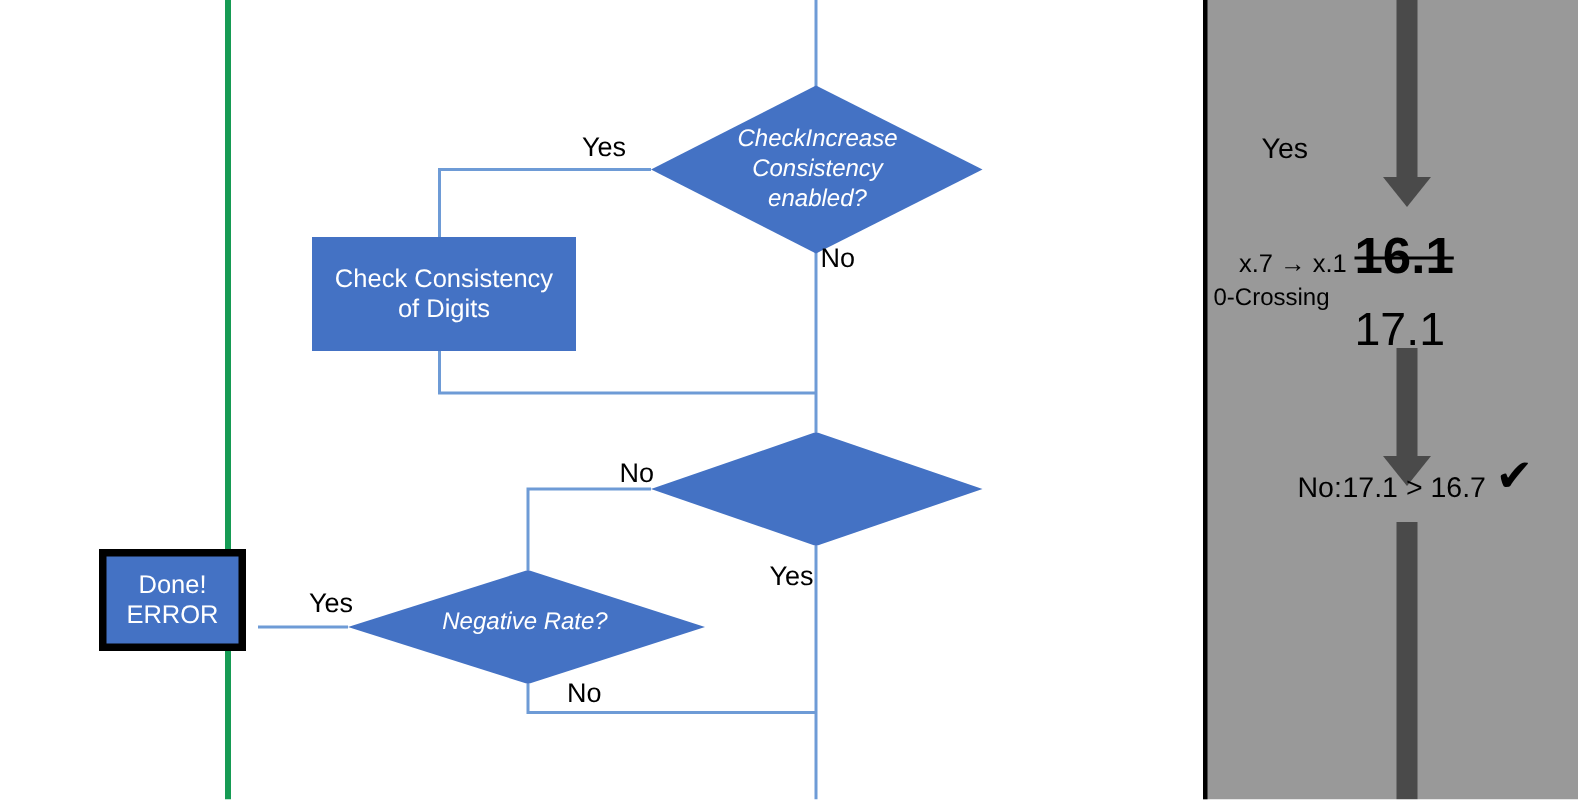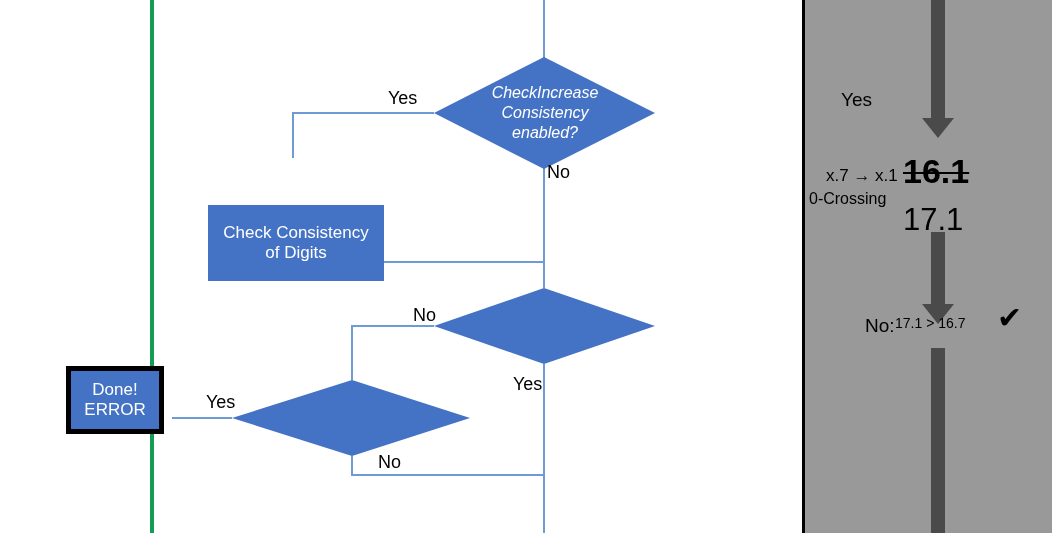"Check Consistency" #check-consistency-box { margin-top: 47px -> none }
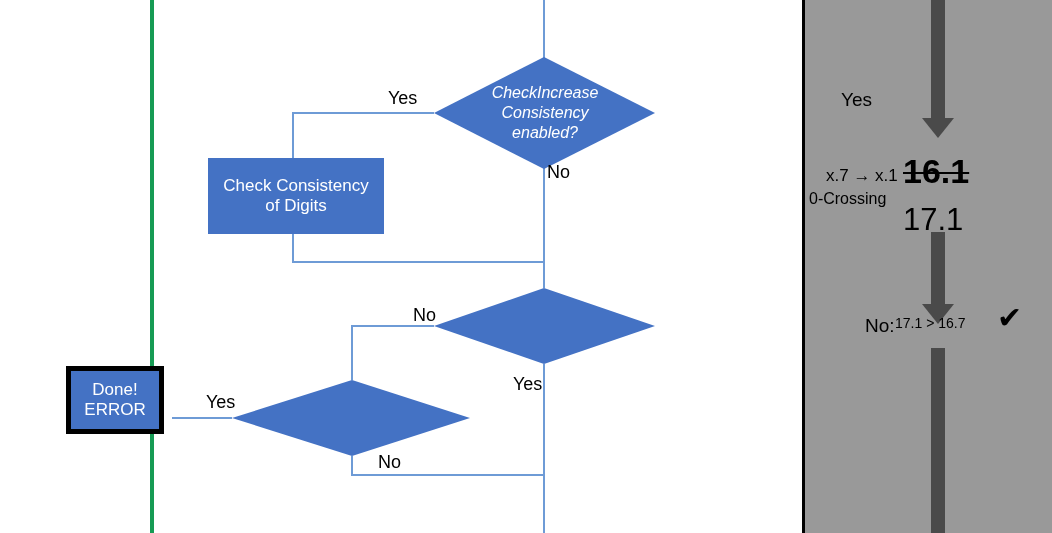"17.1 > 16.7" #p-compare { font-size: 14px -> 19px }
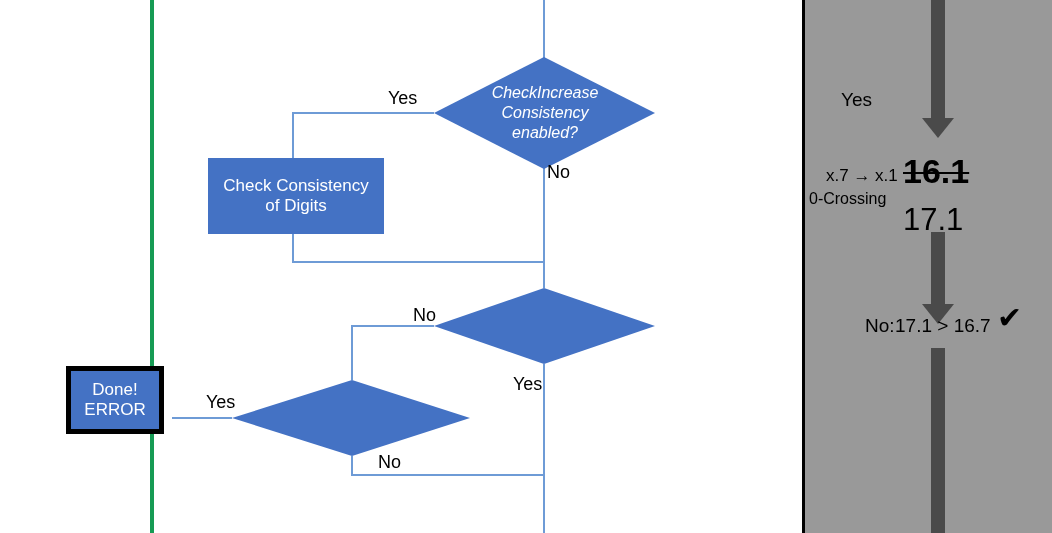"Negative Rate?" div.diamond-label { html: none -> <div> <span>Negative Rate?</span> </div> }
